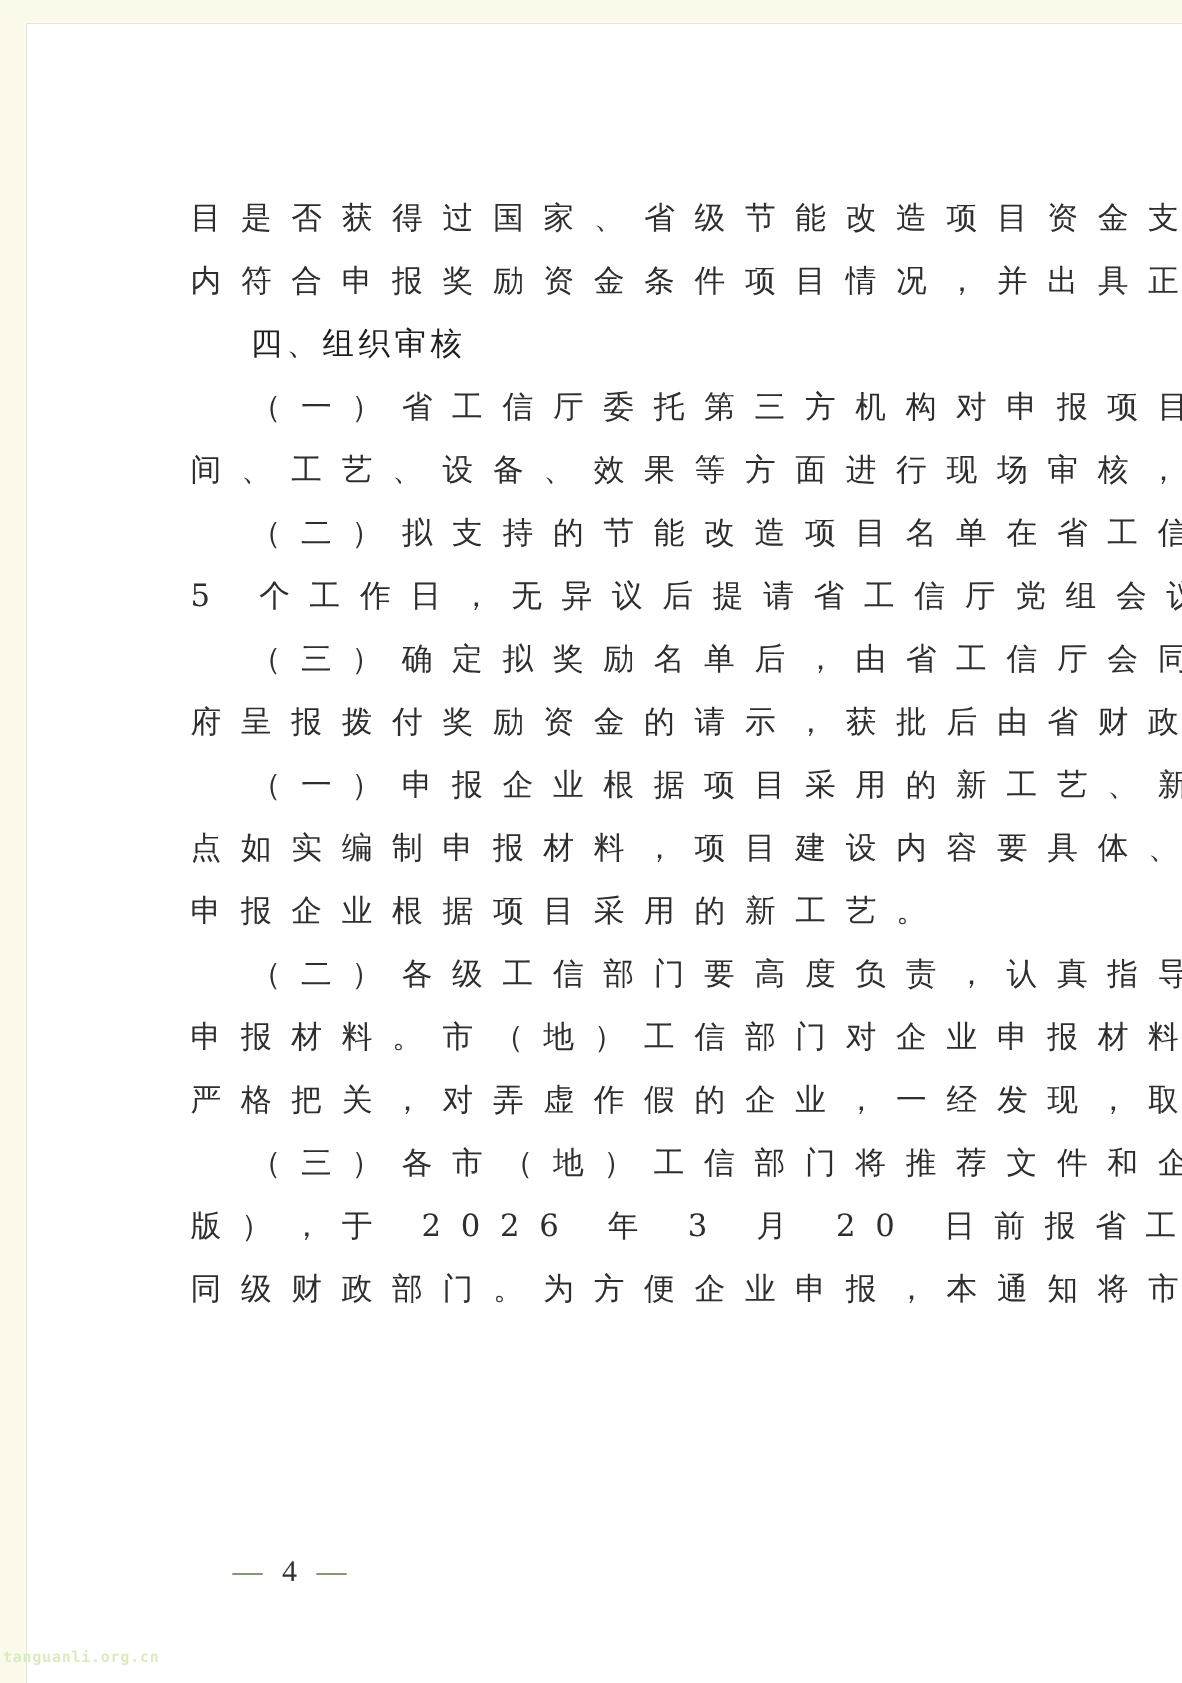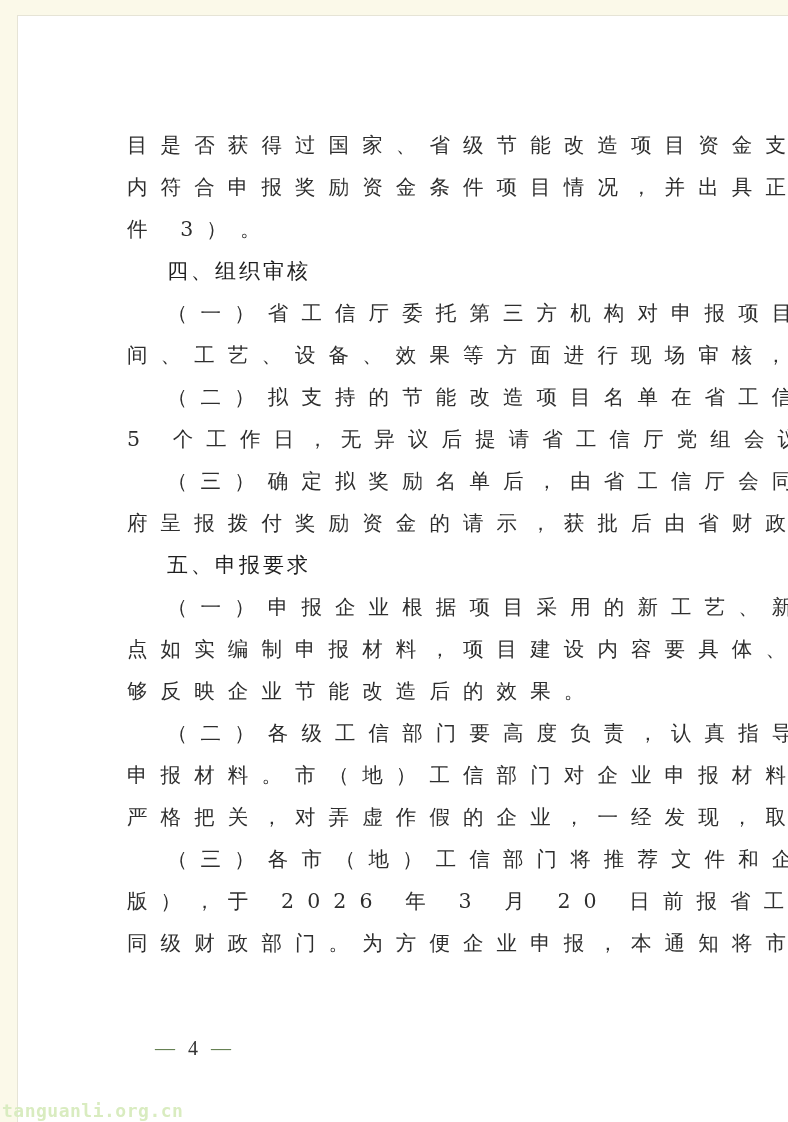"件 3）。" div.line { html: <div>件 3）。</div> -> none }
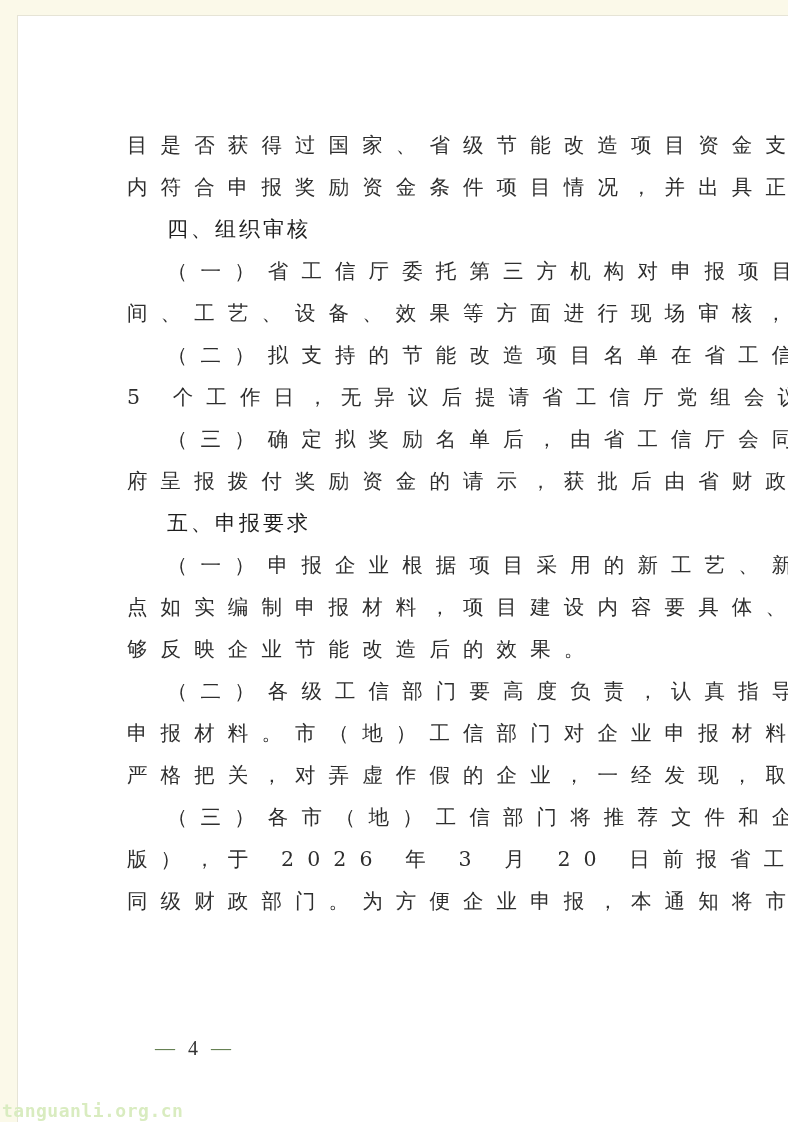"五、申报要求" div.line { html: <div>五、申报要求</div> -> none }
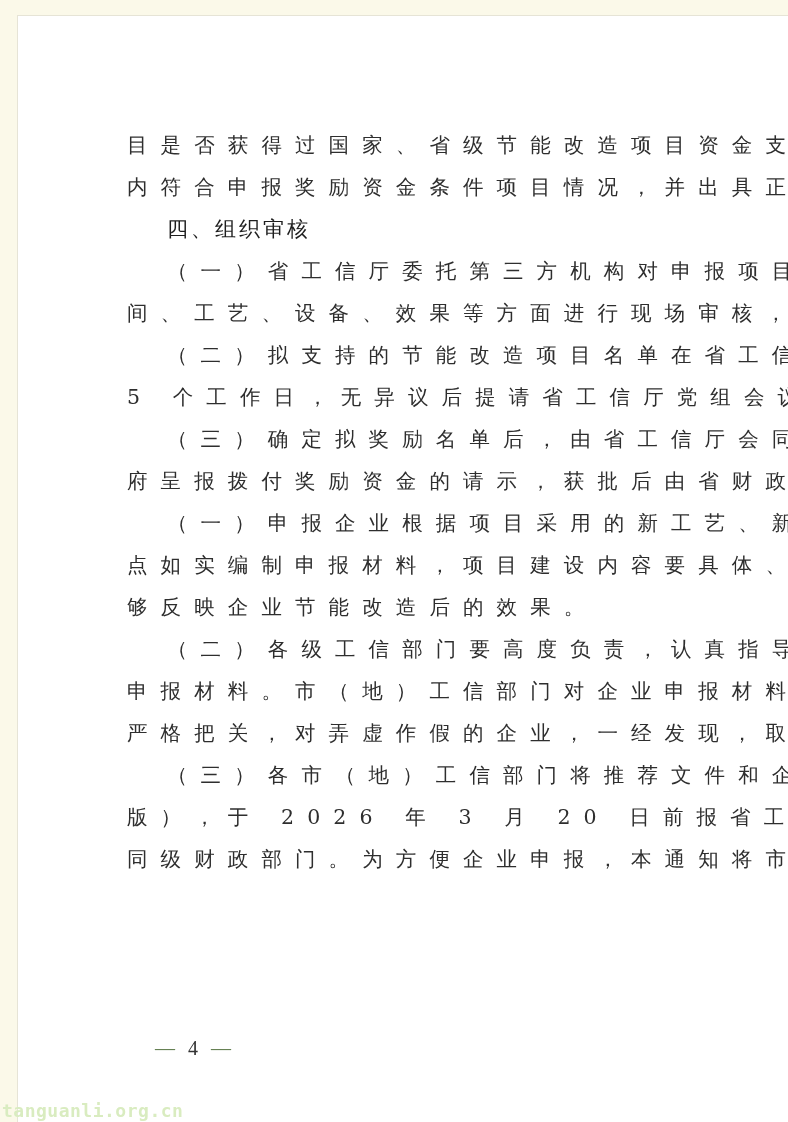"够反映企业节能改造后的效果。" div.line { text: 够反映企业节能改造后的效果 -> 申报企业根据项目采用的新工艺 }
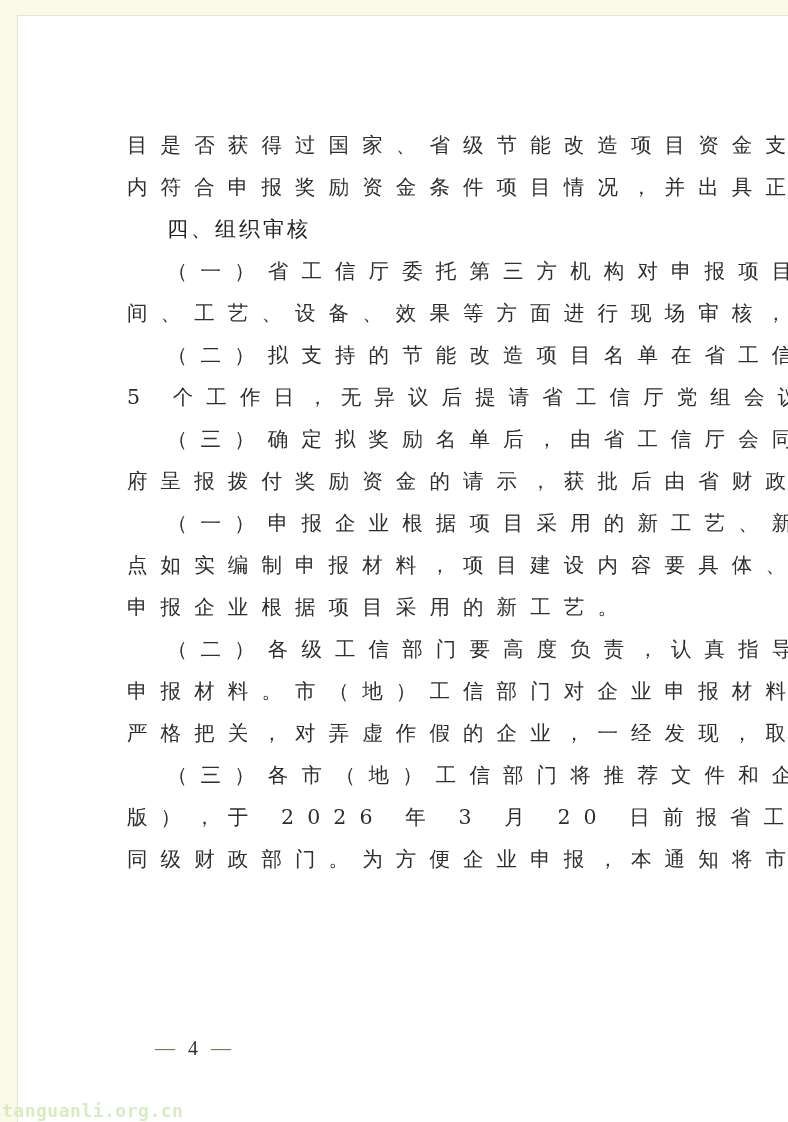"tanguanli.org.cn" .watermark { font-size: 18px -> 10px }
